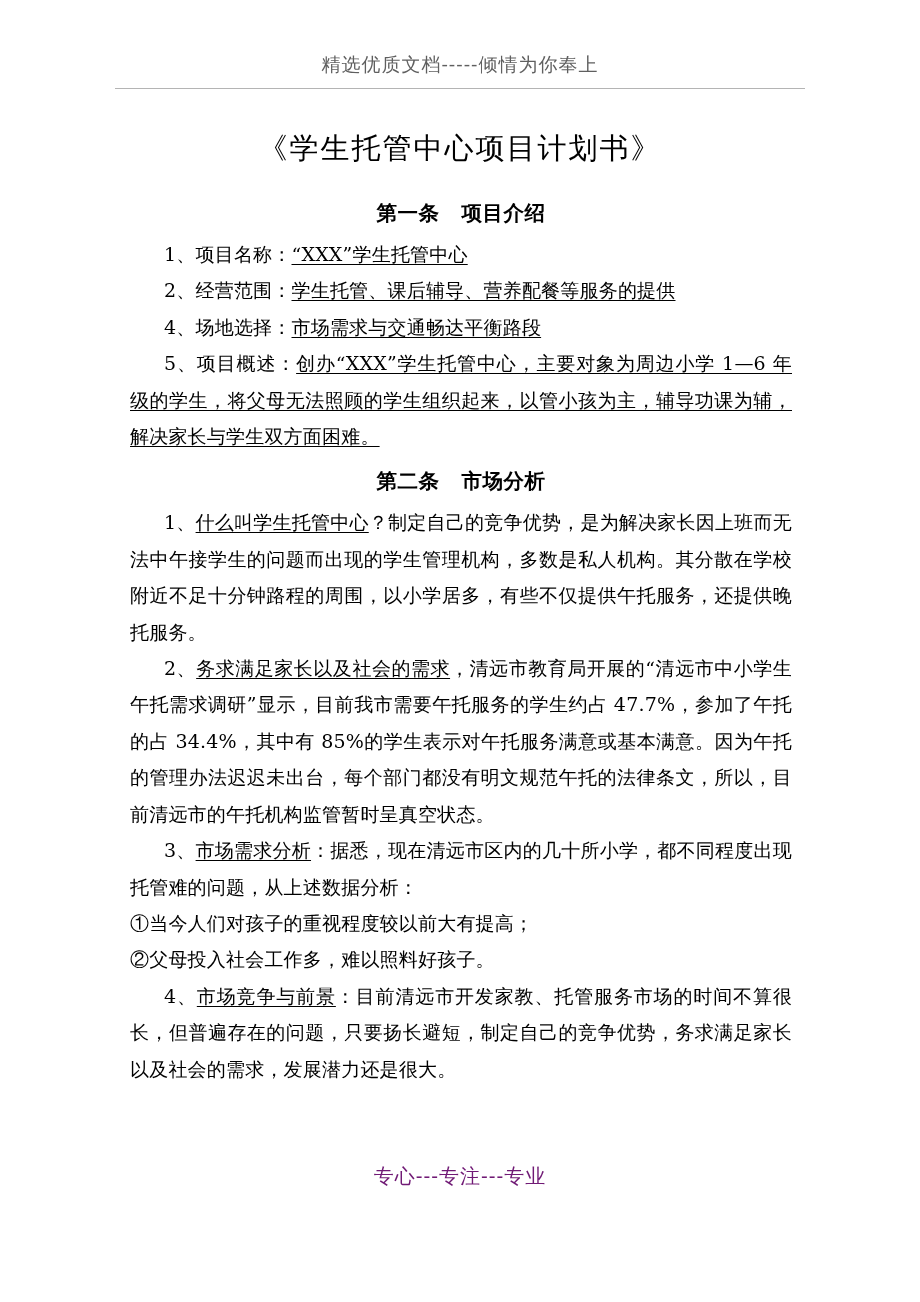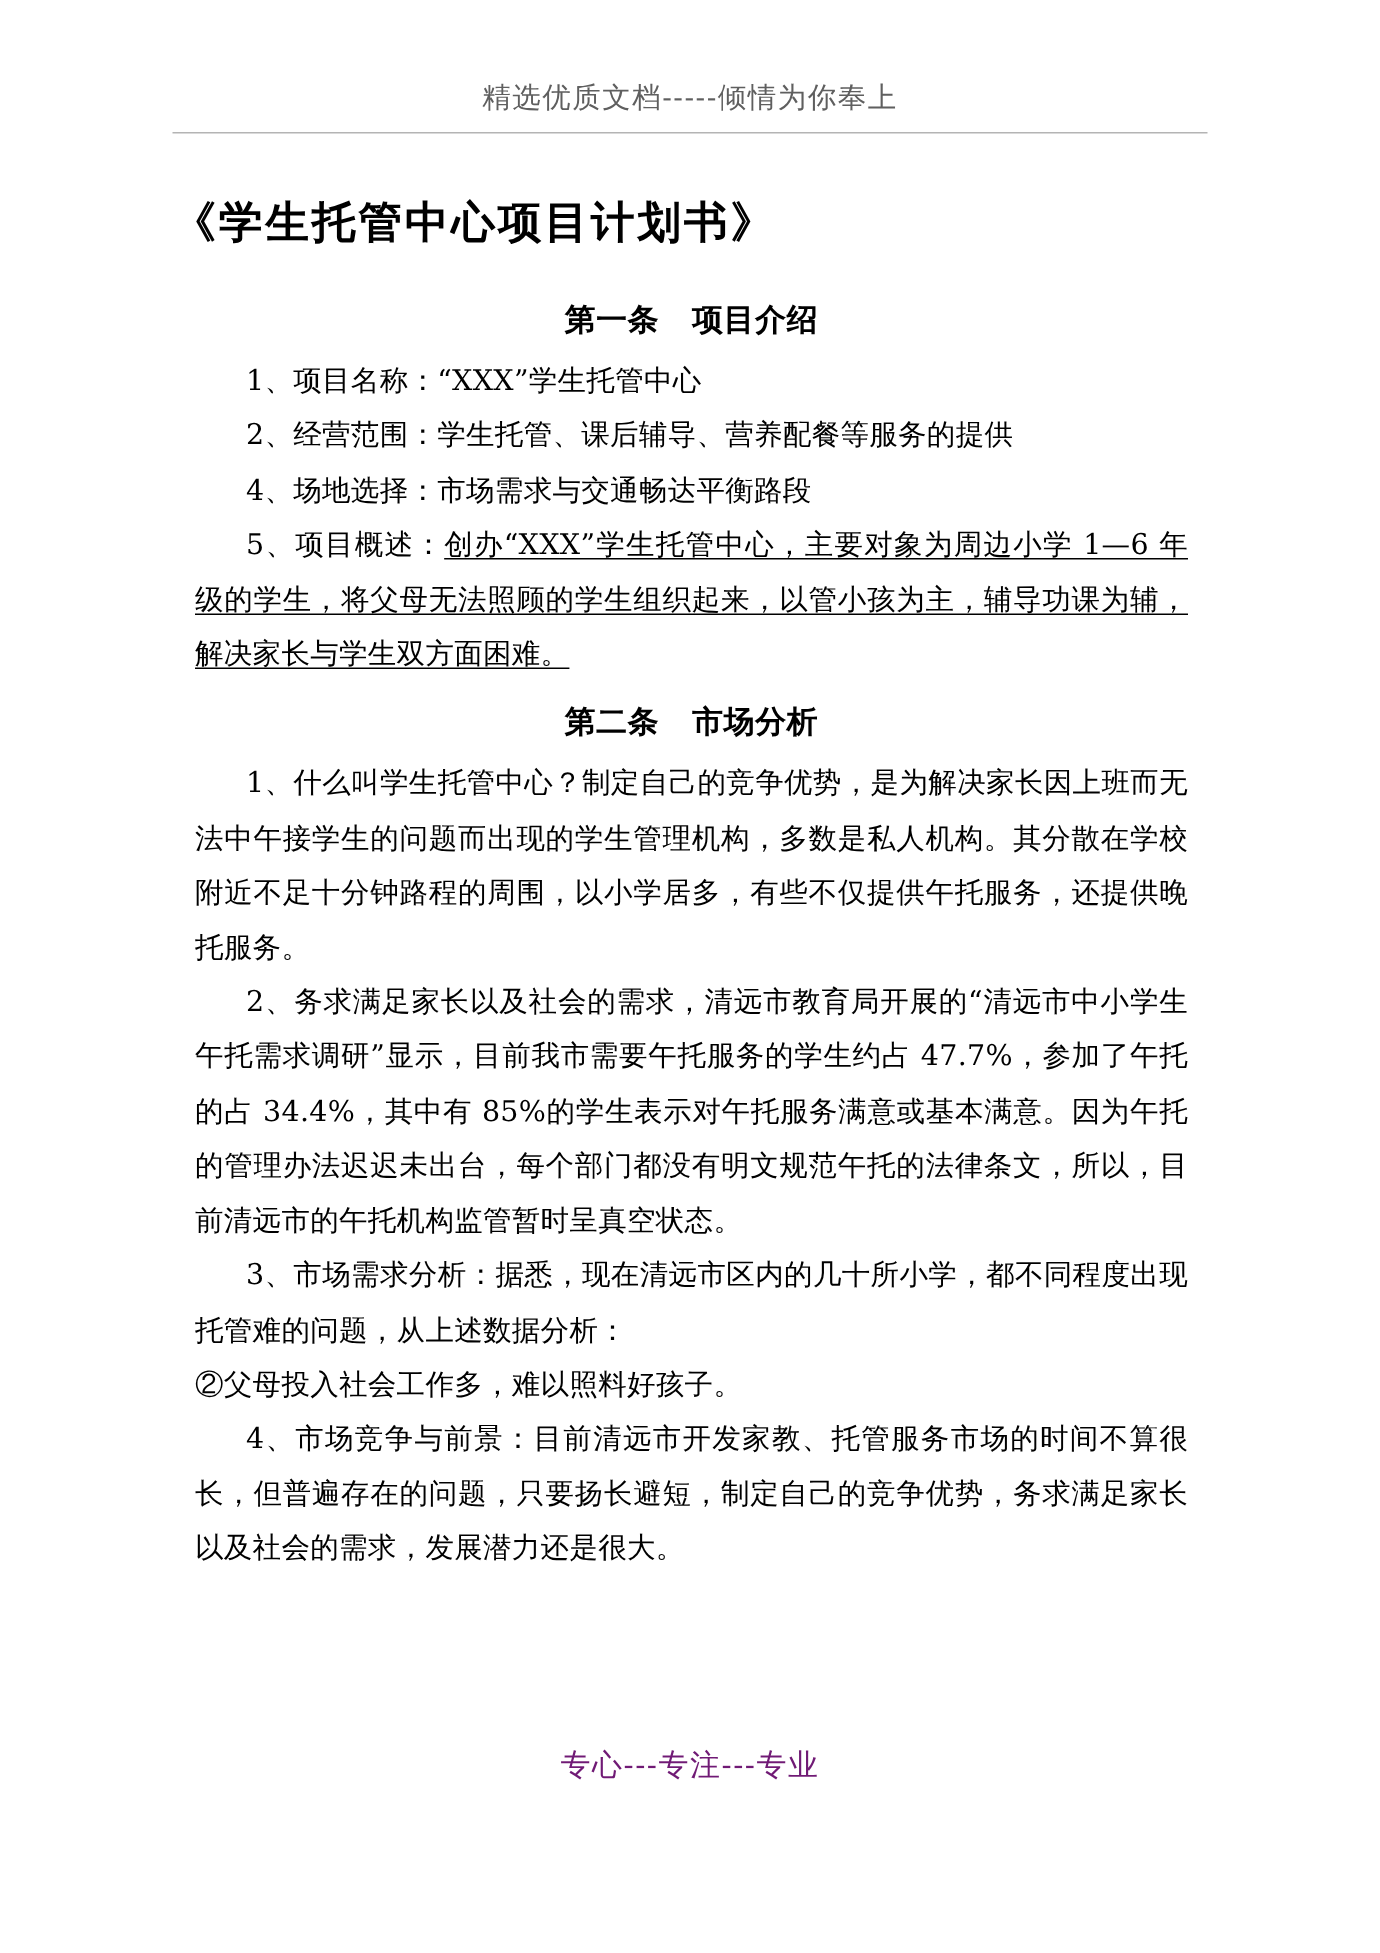"《学生托管中心项目计划书》" .doc-title { font-weight: bold -> normal; text-align: left -> center }
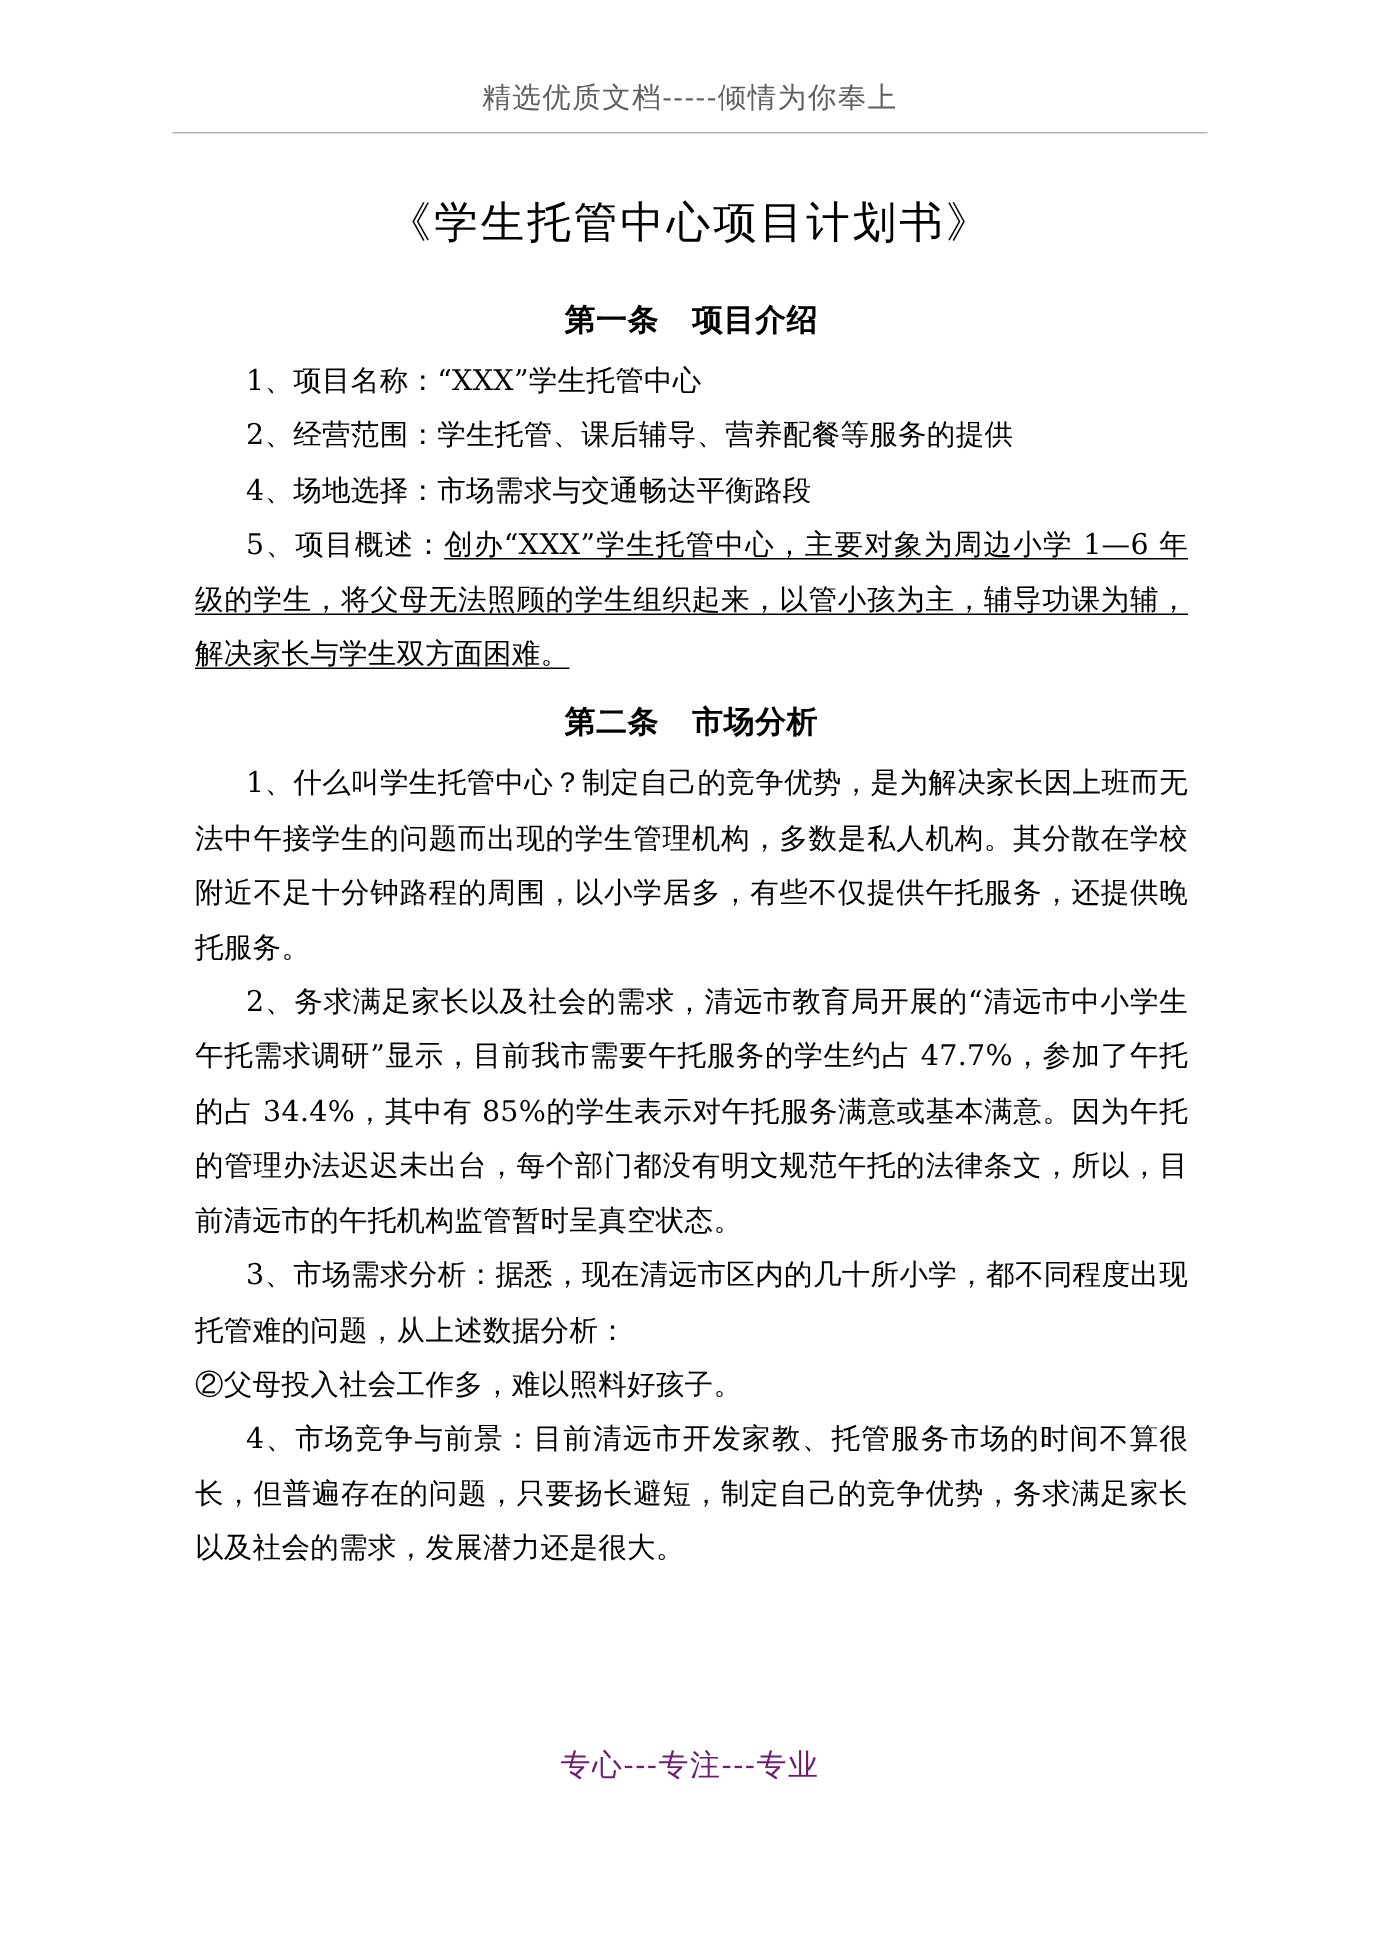"“XXX”学生托管中心" .u { text-decoration: none -> underline }
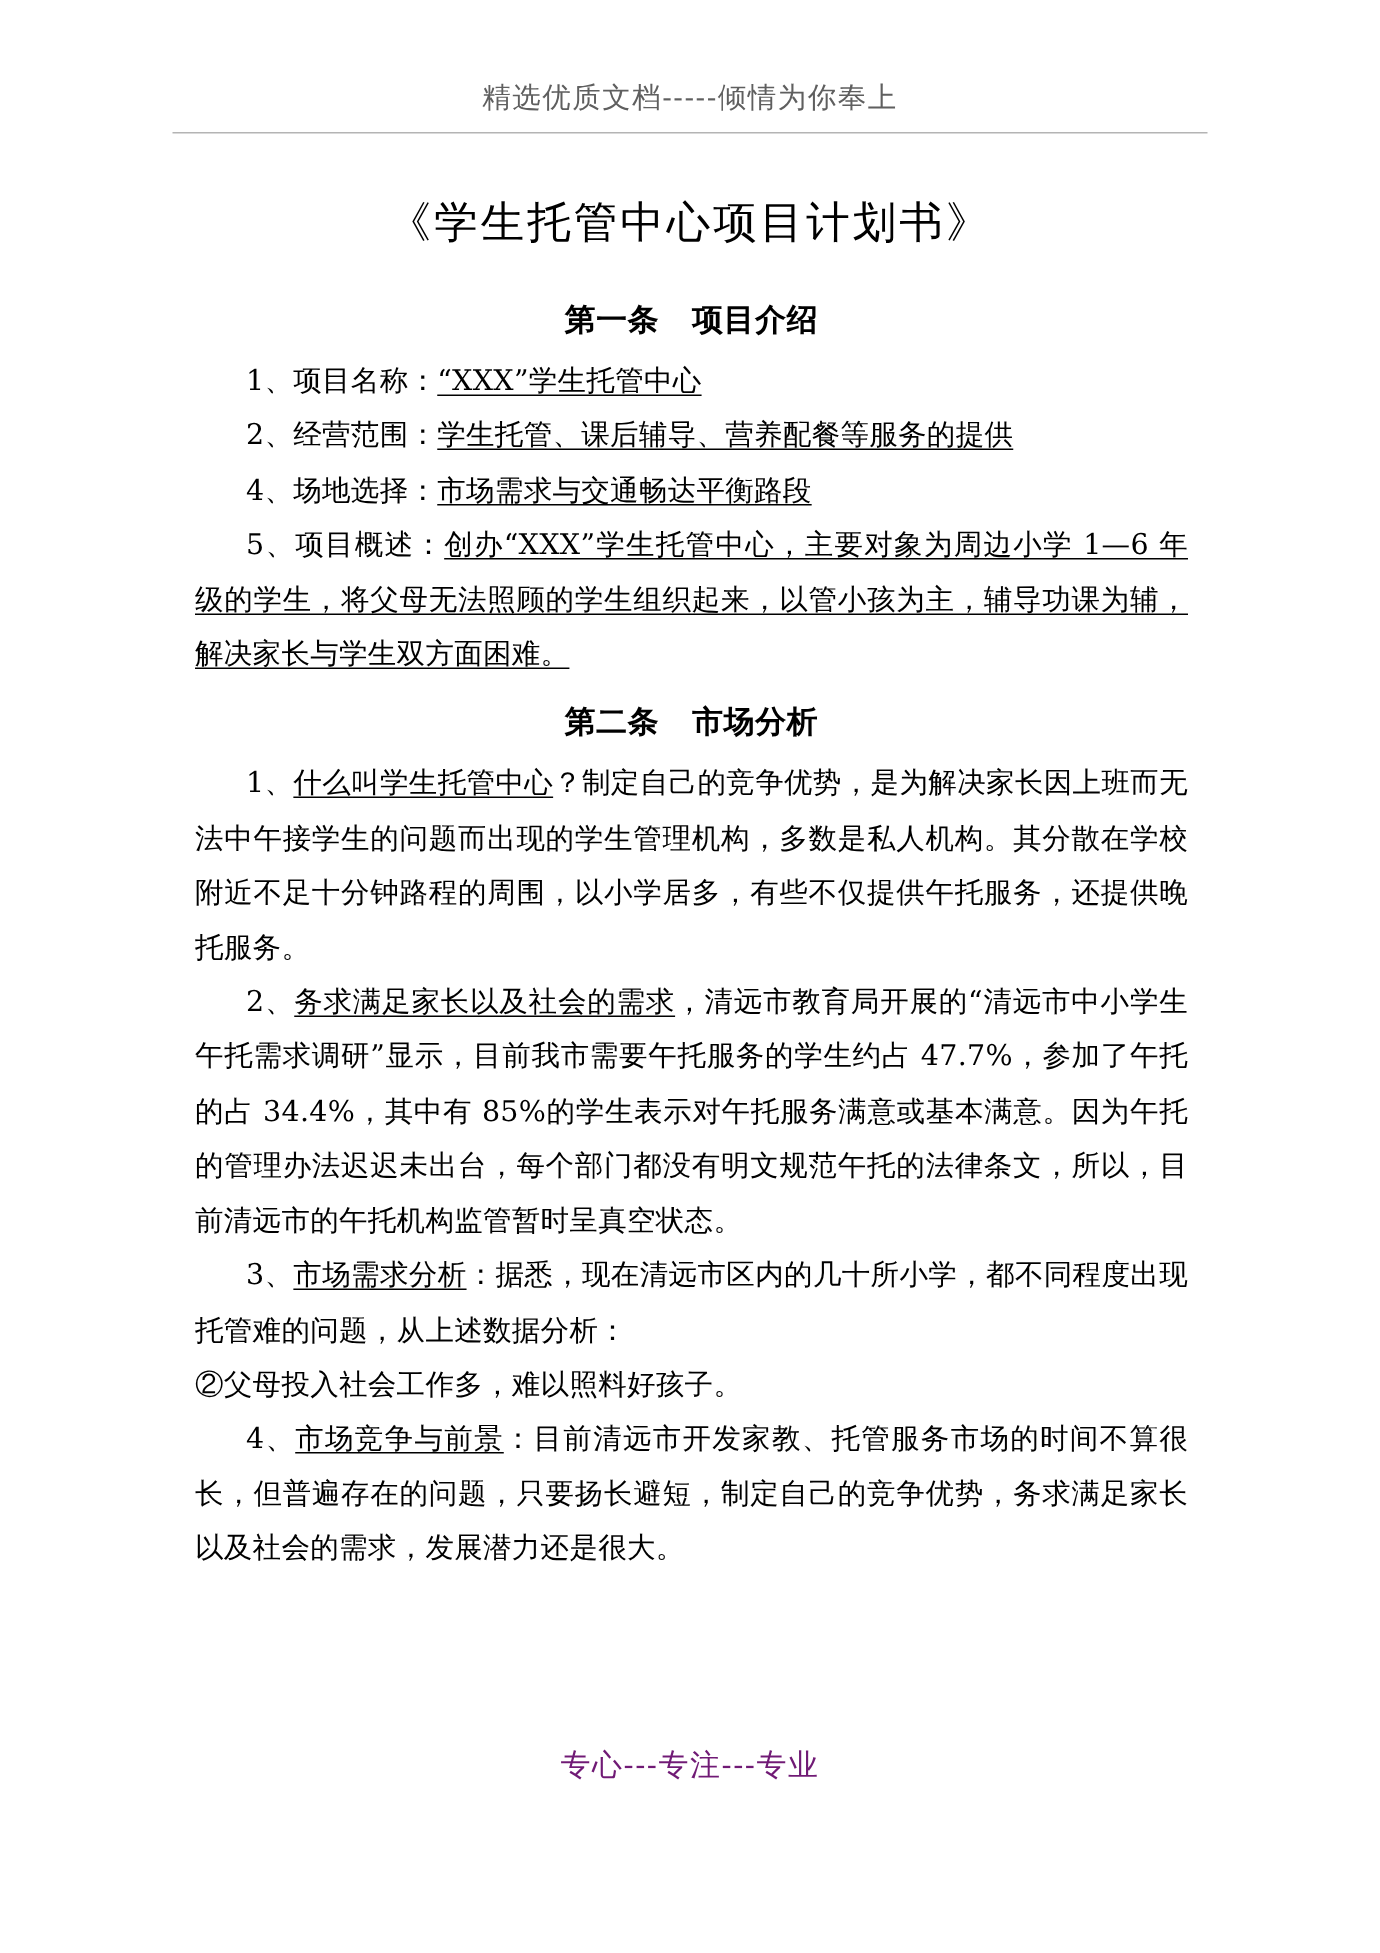"①当今人们对孩子的重视程度较以前大有提高；" p.para { html: none -> <p>①当今人们对孩子的重视程度较以前大有提高；</p> }
